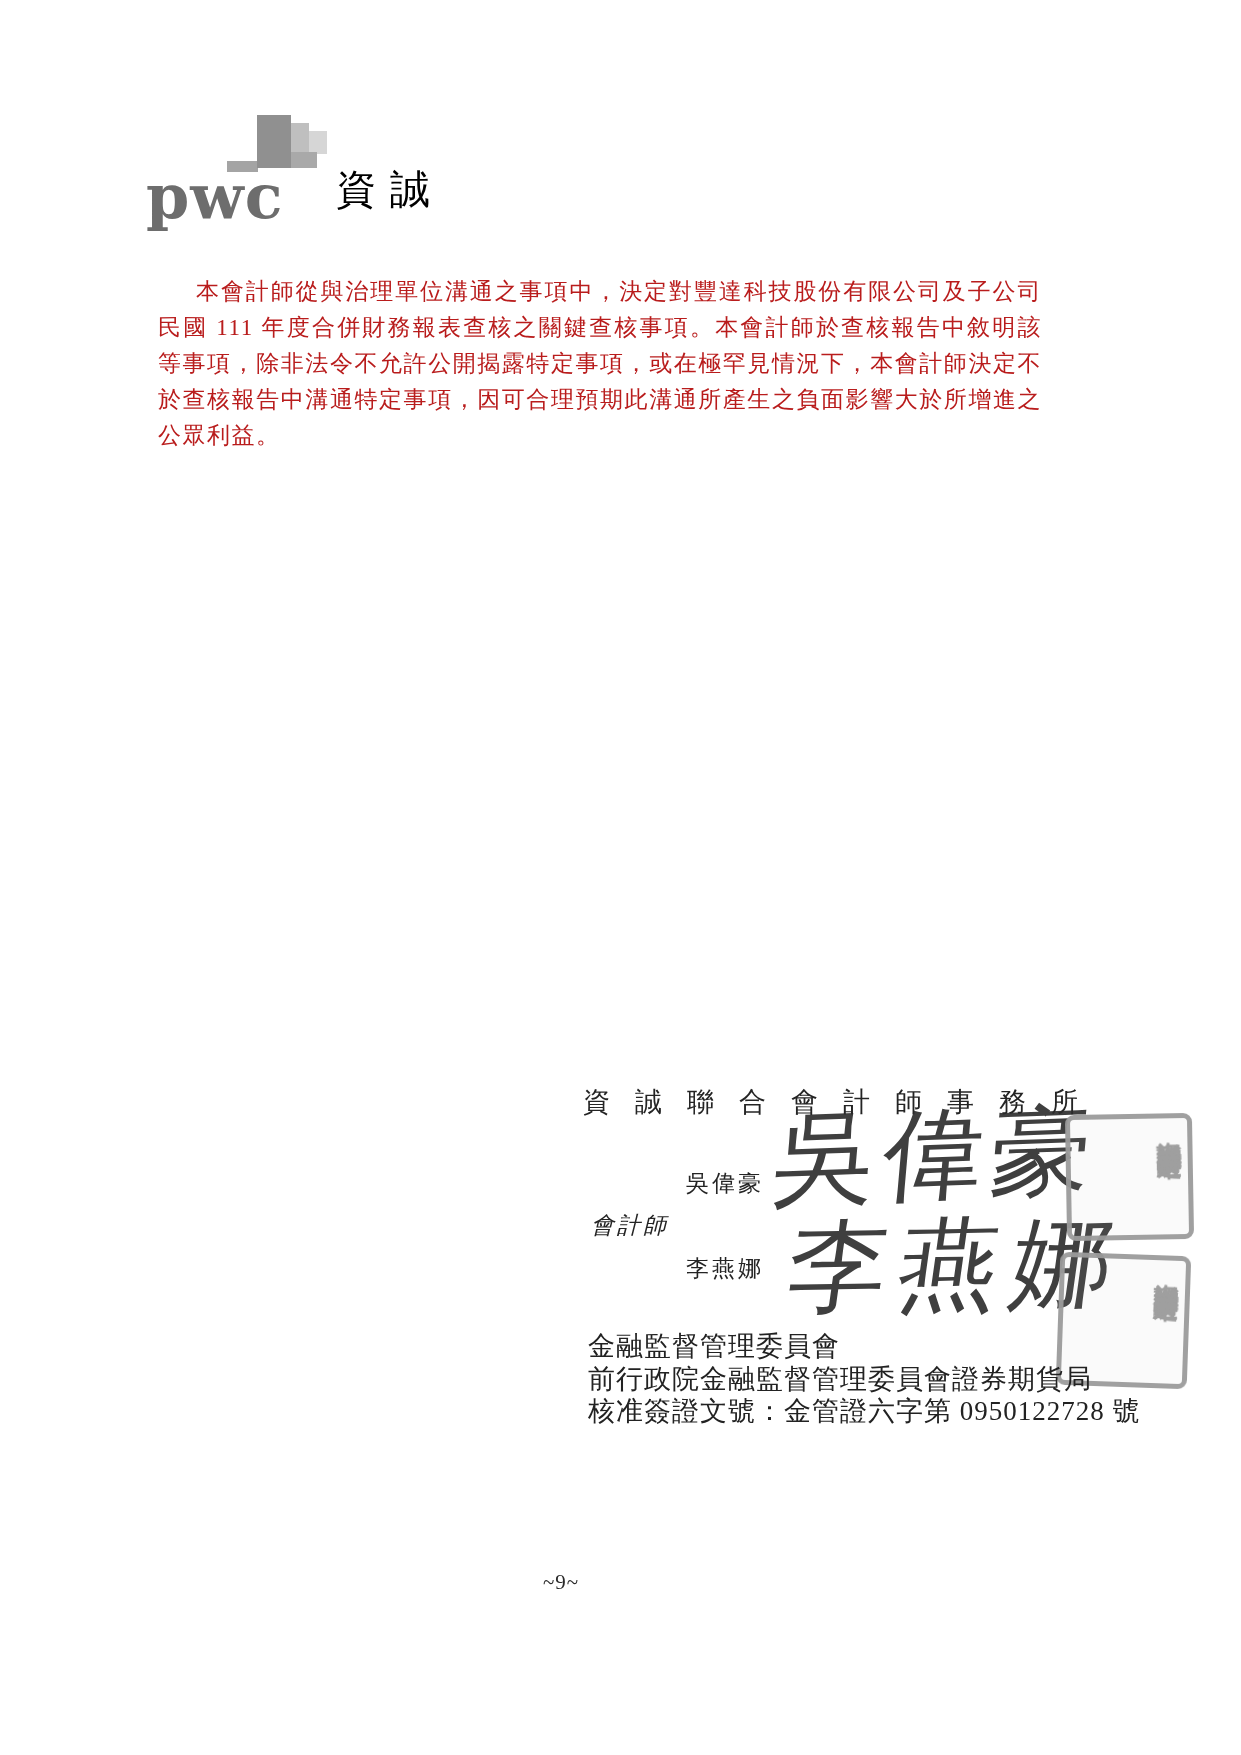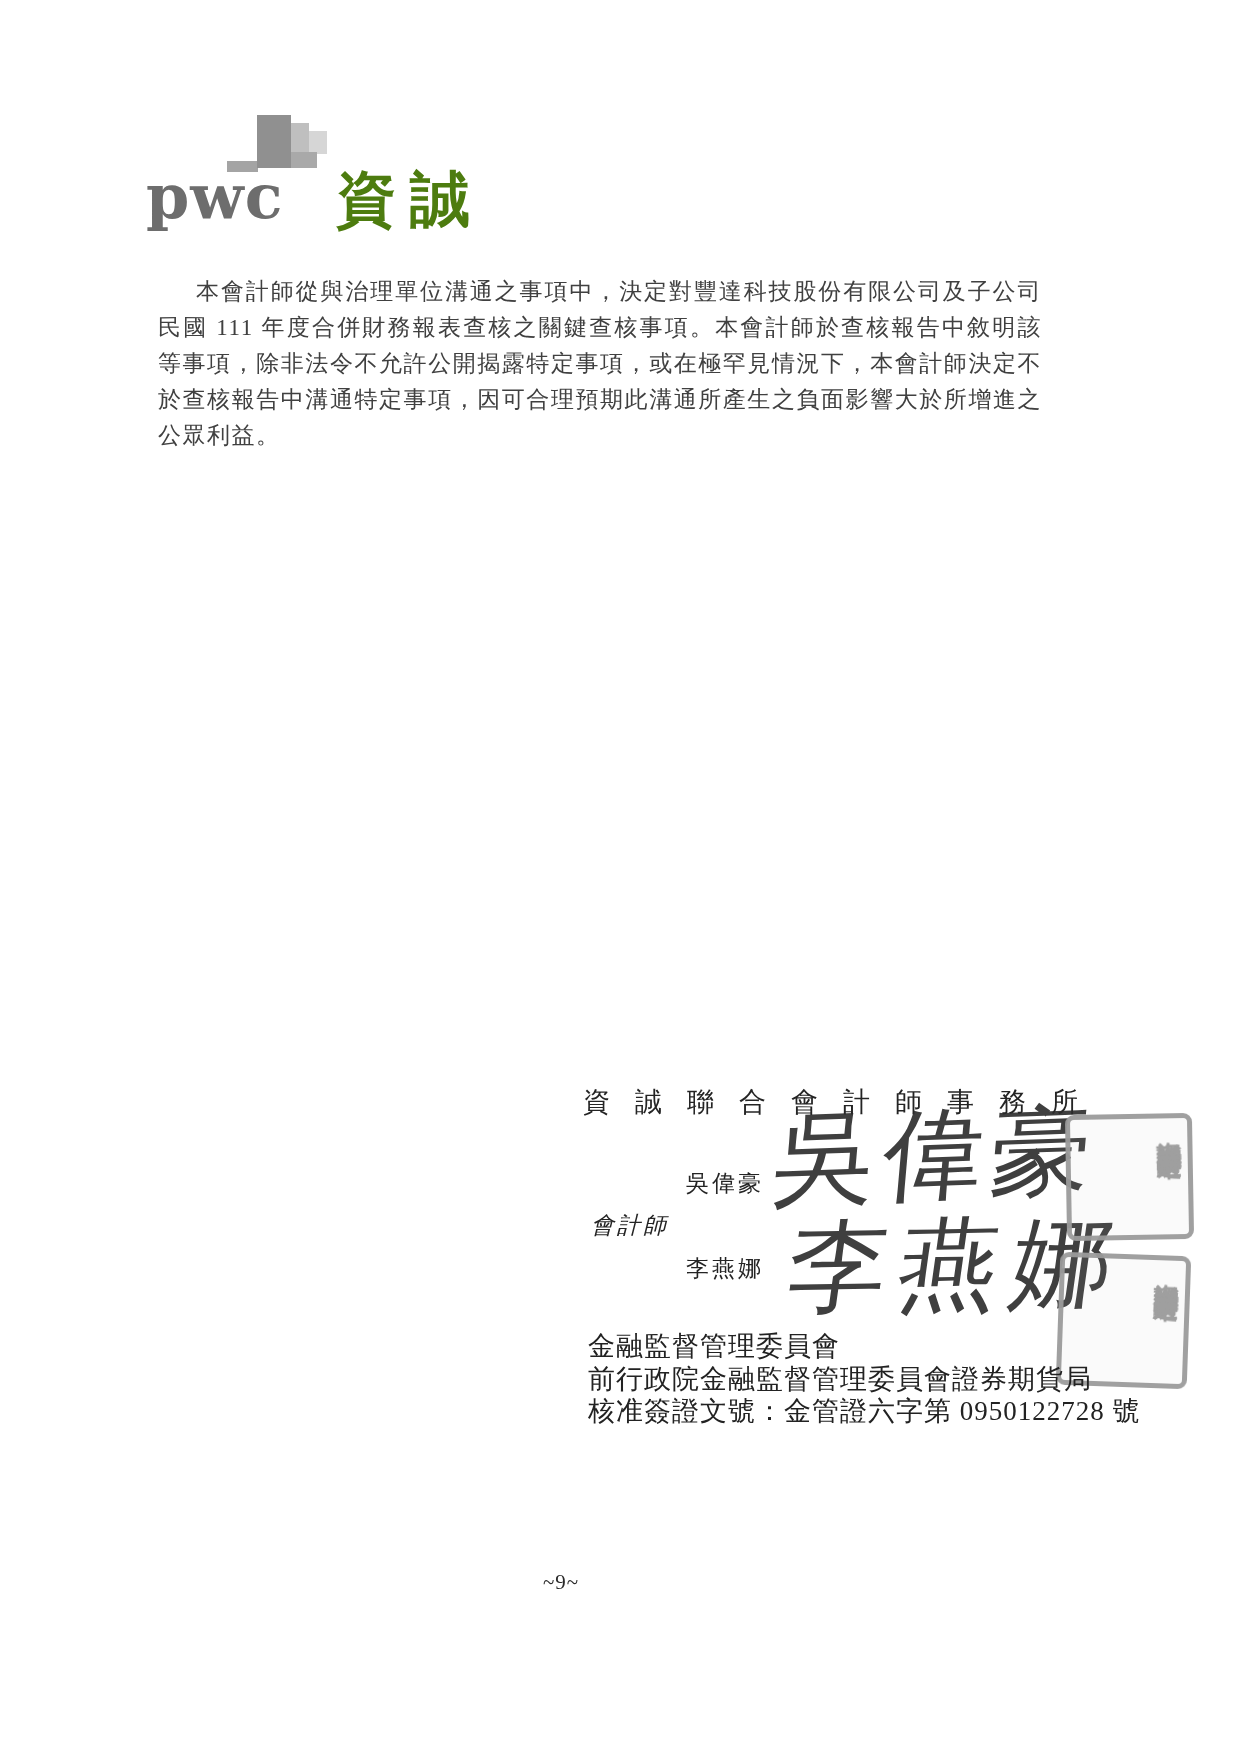"資誠" .firm-logotype { color: #4d7c0f -> #000000; font-size: 60px -> 40px; font-weight: 700 -> 400 }
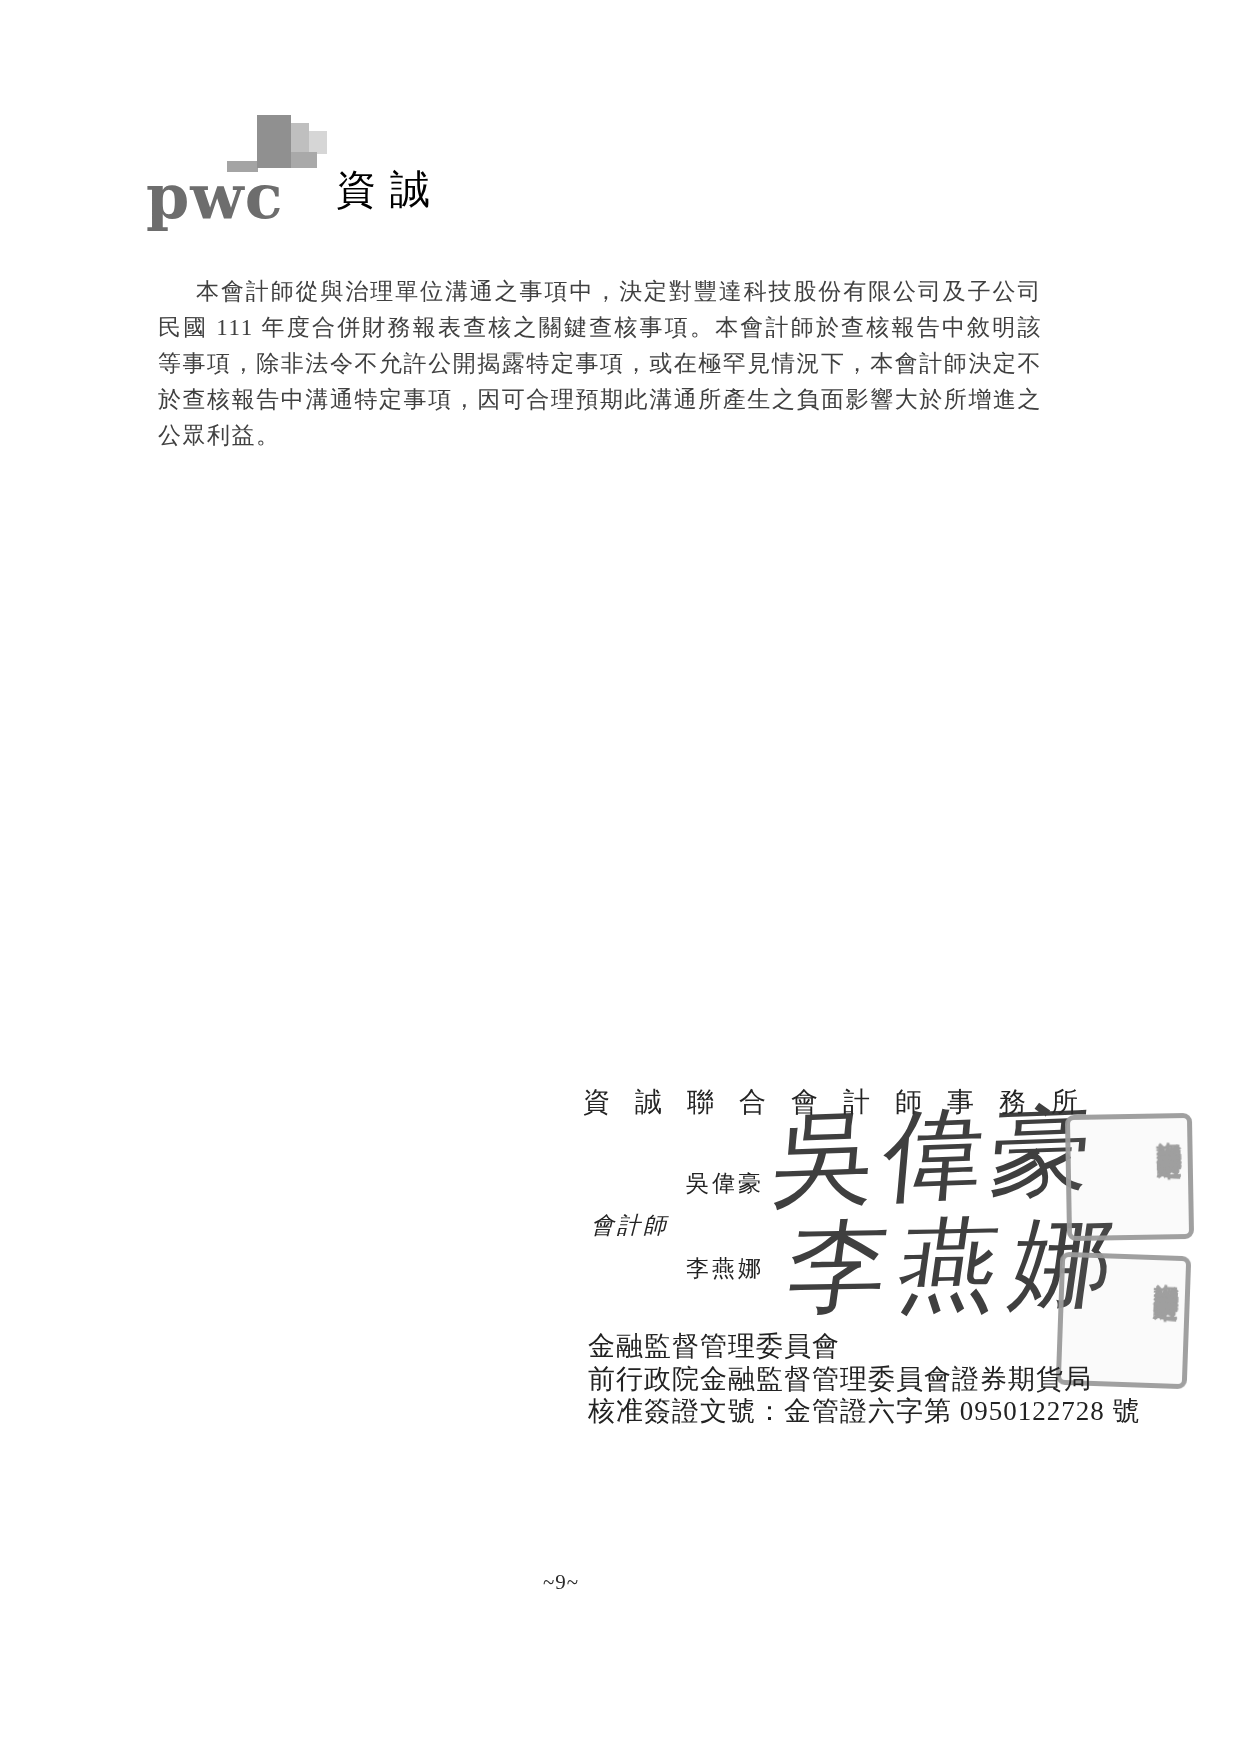"本會計師從與治理單位溝通之事項中，決定對豐達科技股份有限公司及子公司民國 111" .audit-paragraph { color: #404040 -> #b91c1c }
